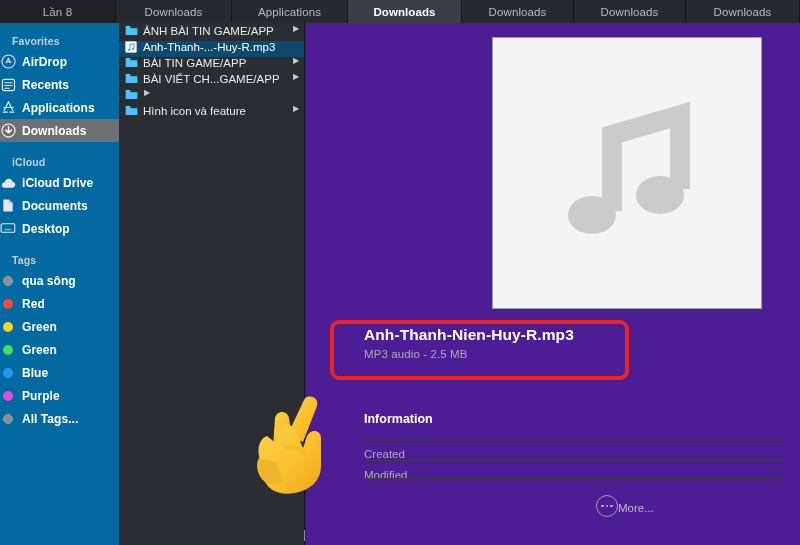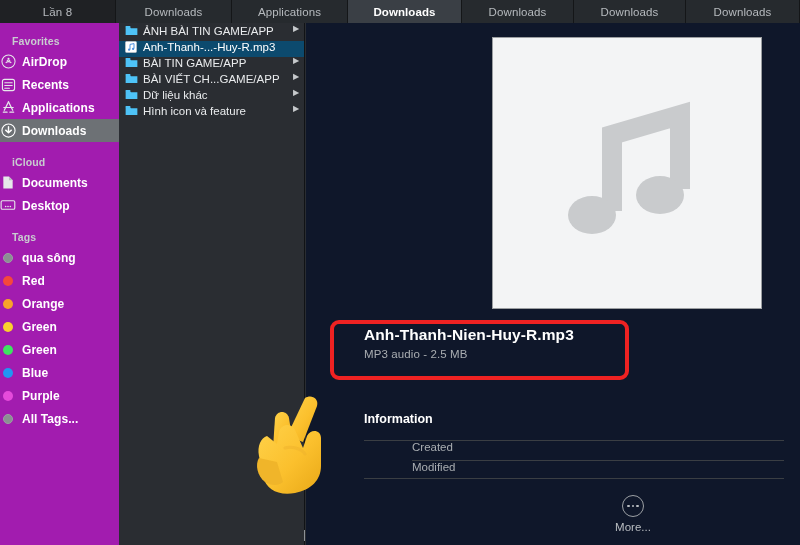"Favorites" .sidebar { background: #a21caf -> #0369a1 }
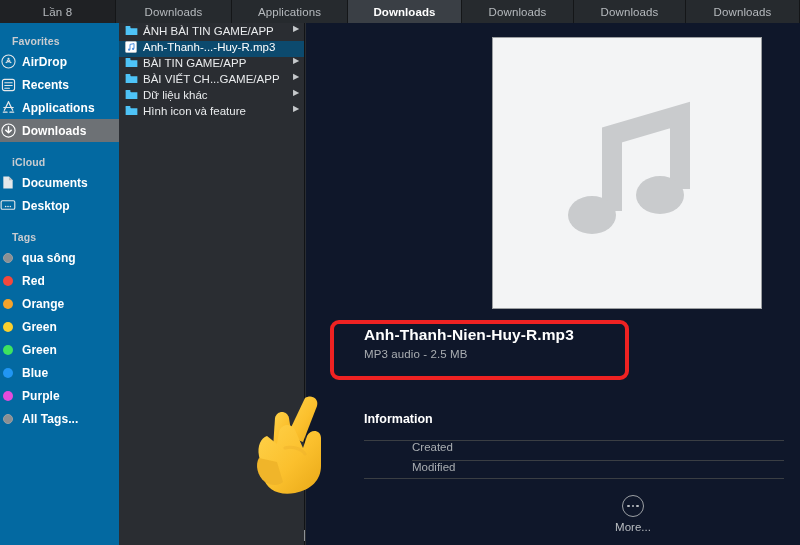"Dữ liệu khác" span.fname { html: <span>Dữ liệu khác</span> -> none }
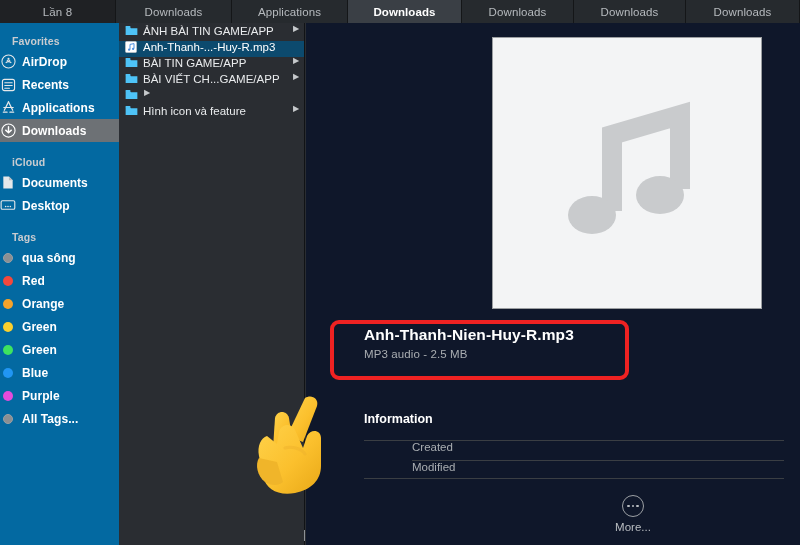"iCloud Drive" div.sb-item { html: none -> <div> <span> <svg> <path></path> </svg> </span> <span>iCloud Drive</span> </div> }
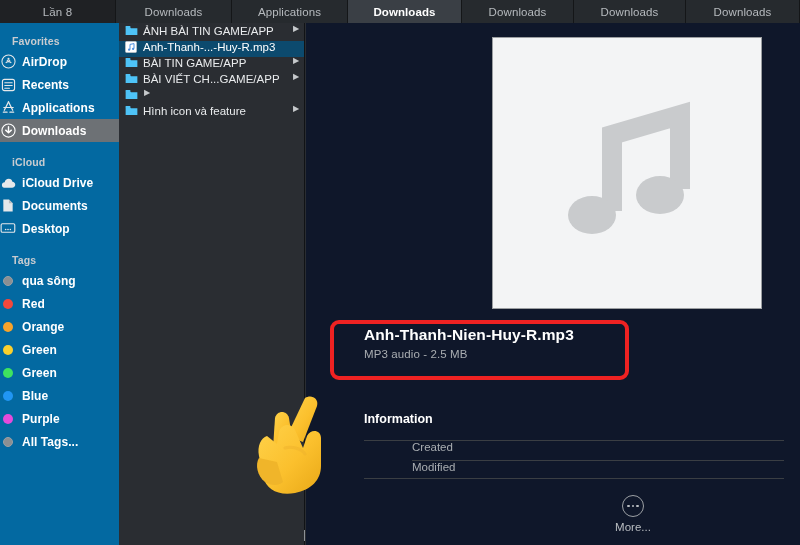"Orange" div.sb-item { html: <div> <span> <span></span> </span> <span>Orange</span> </div> -> none }
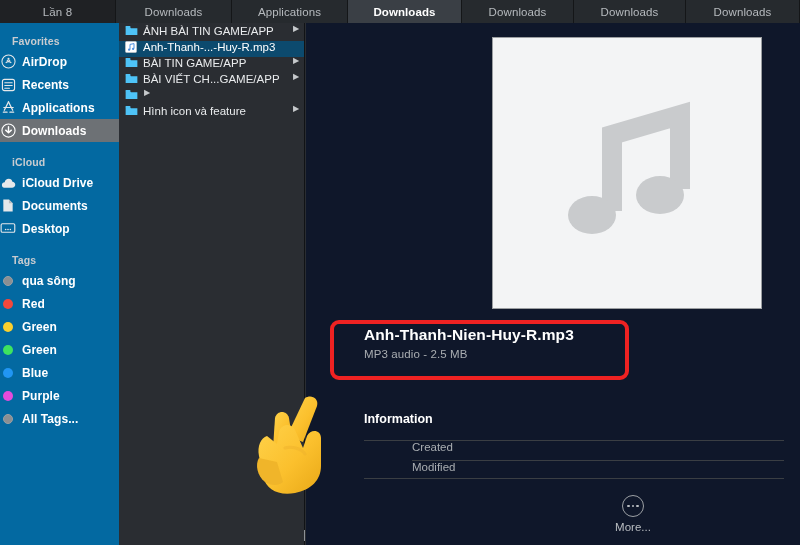"Anh-Thanh-Nien-Huy-R.mp3" .preview { background: #0f172a -> #4c1d95 }
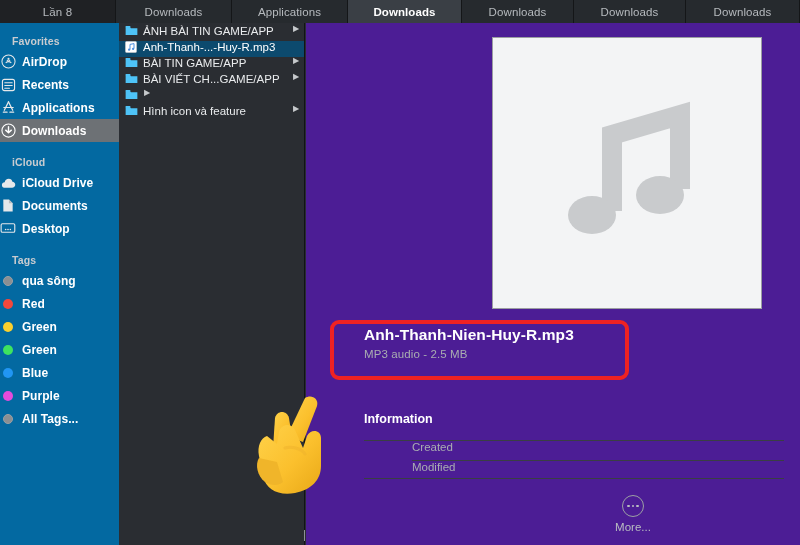"Created" .inforow { align-items: flex-start -> flex-end; margin-left: 48px -> none }
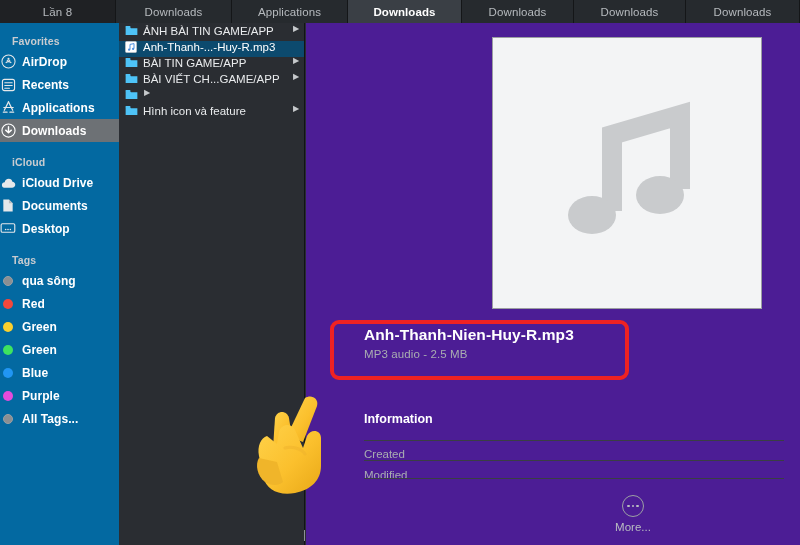"More..." .more { flex-direction: column -> row }
